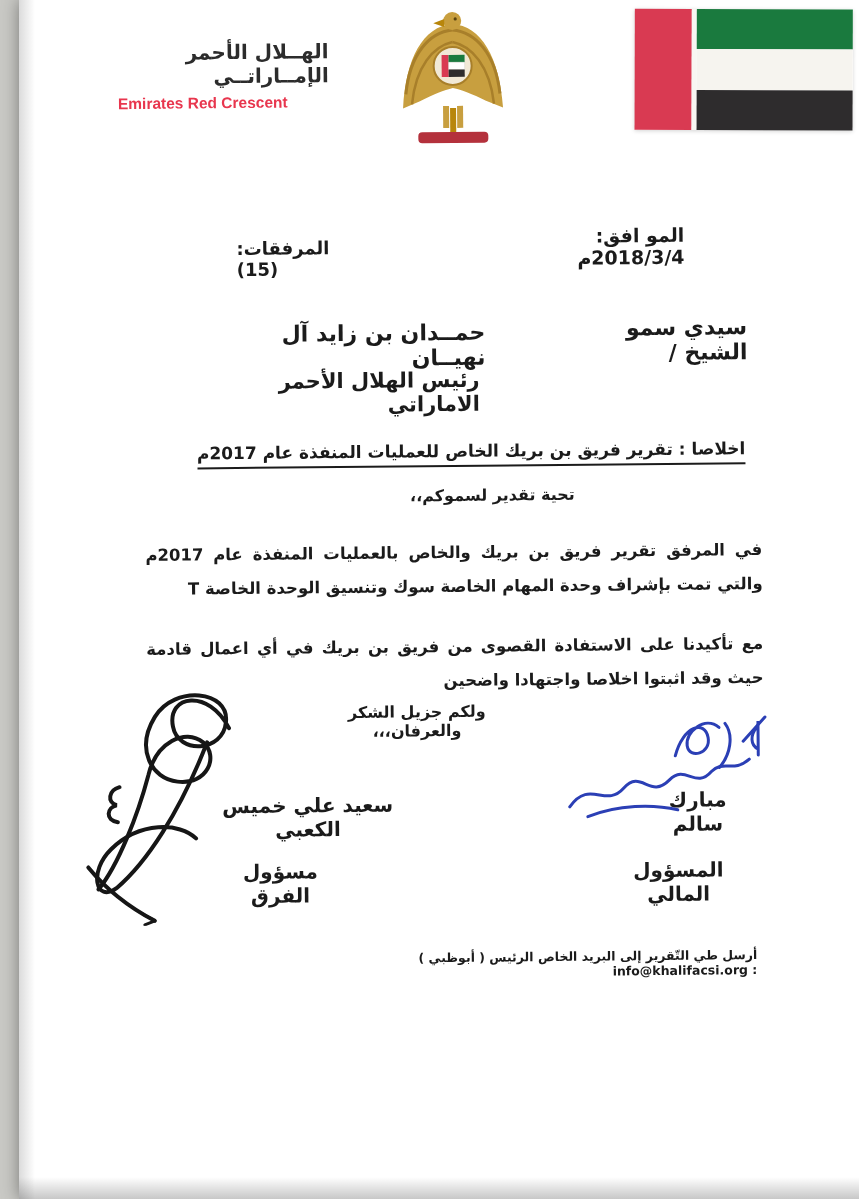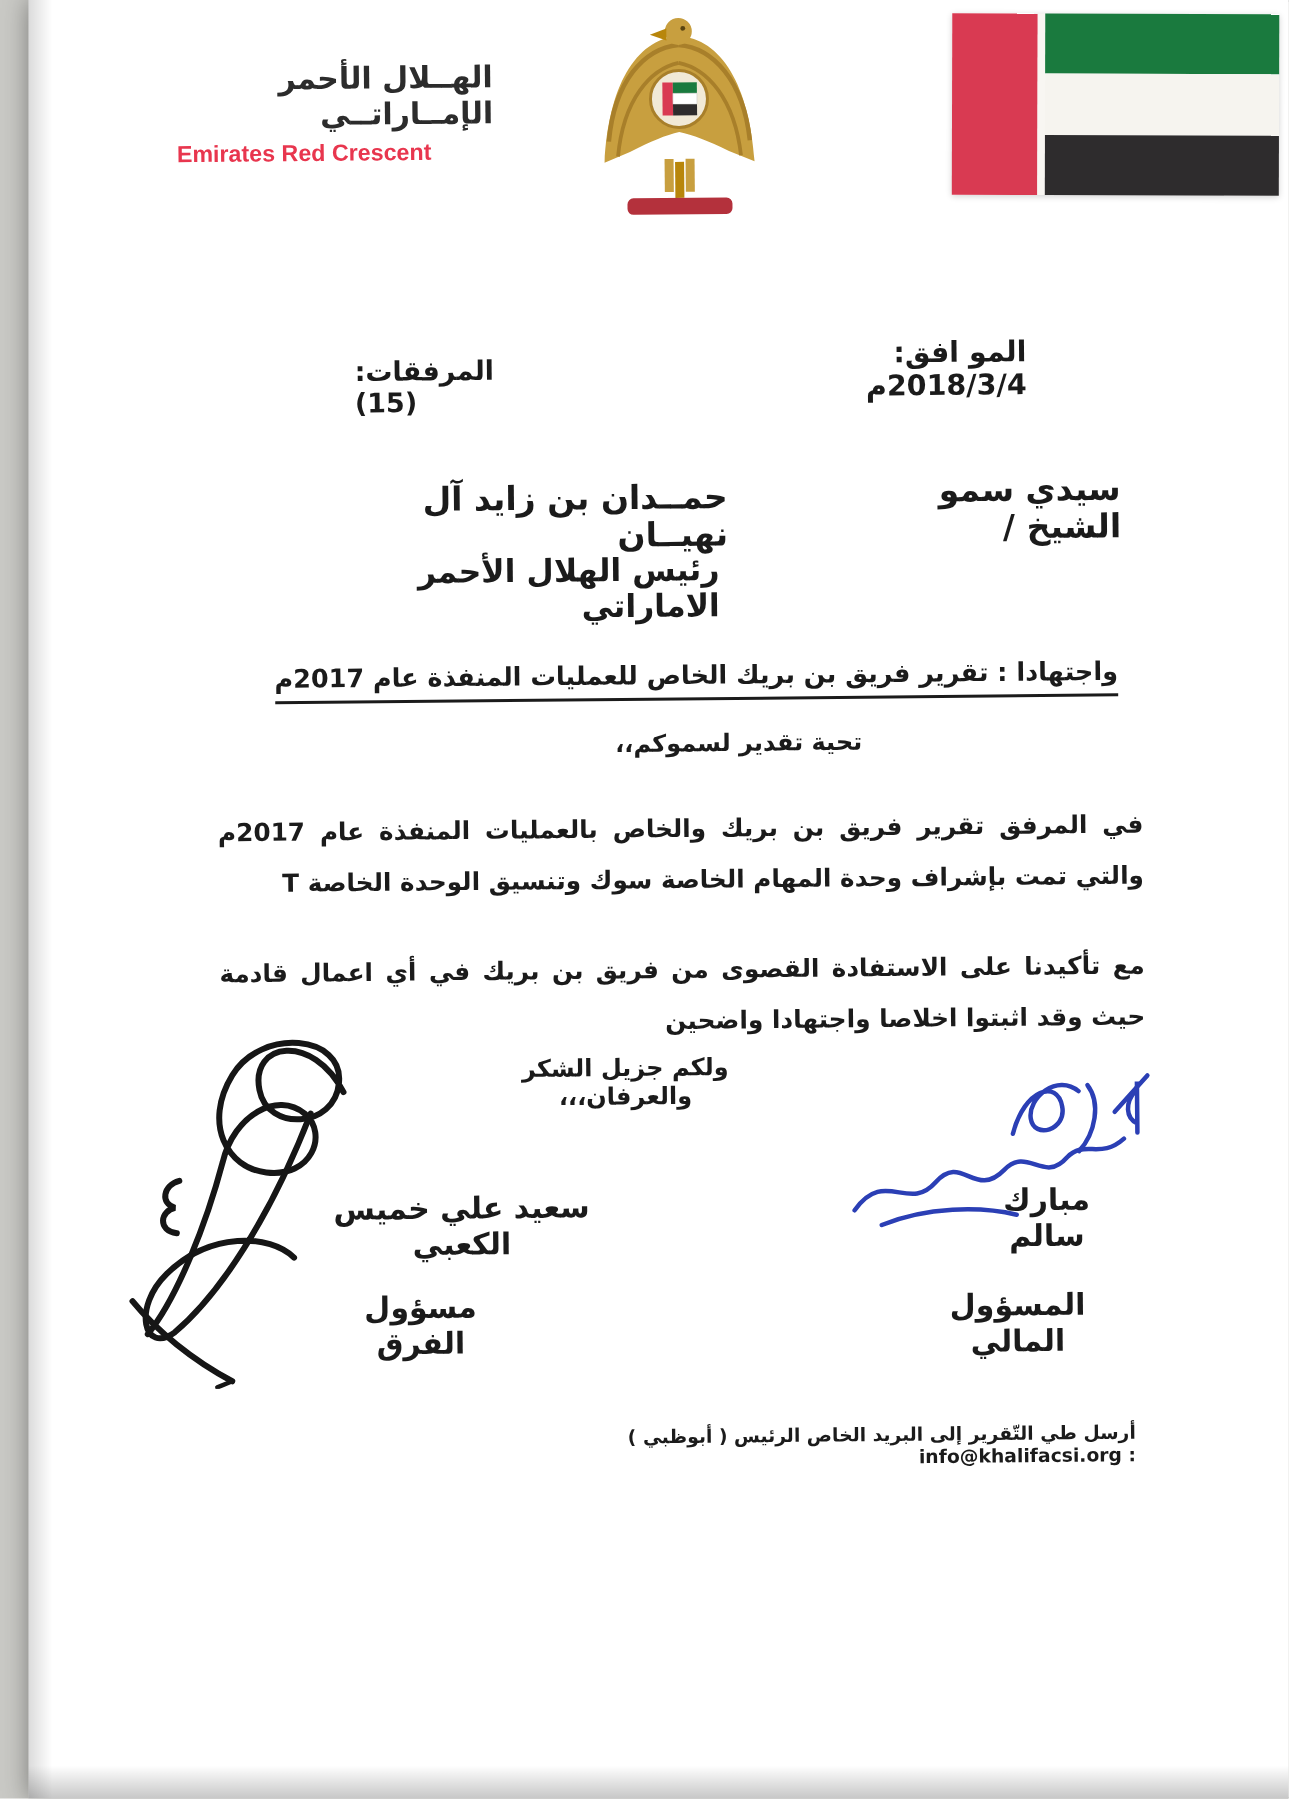"واجتهادا :" span { text: واجتهادا -> اخلاصا }
